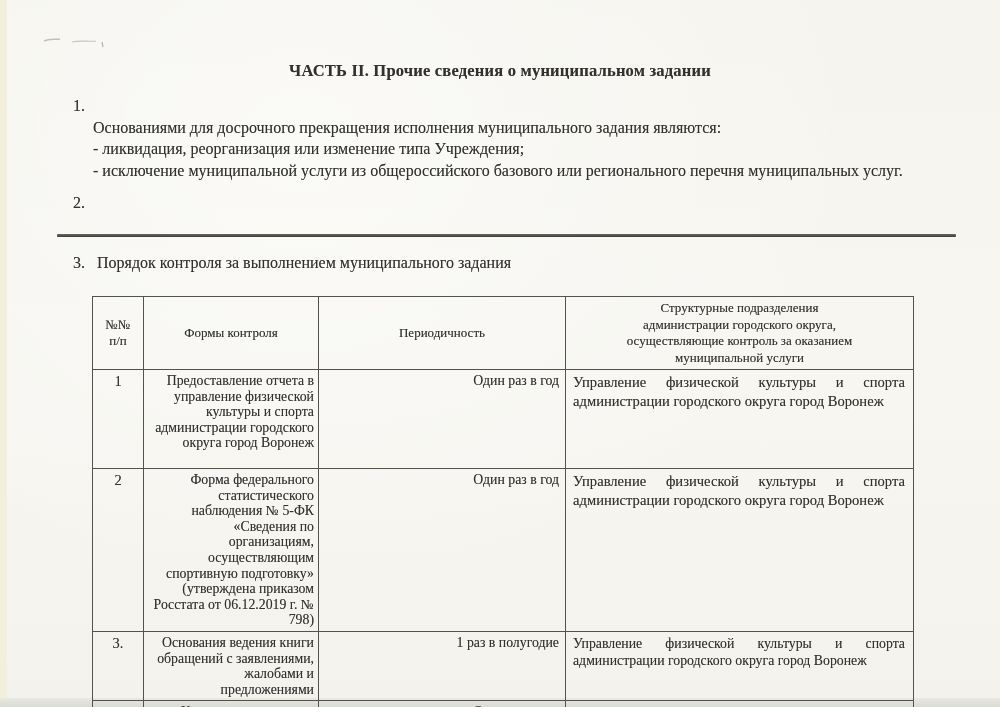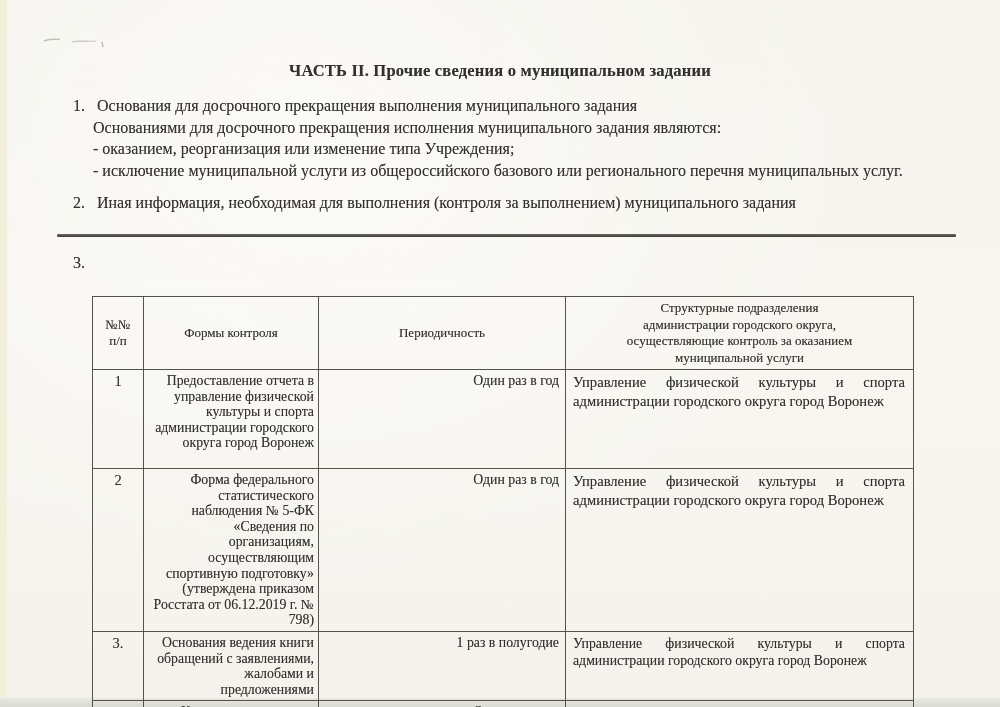"Основания для досрочного прекращения" span { html: <span>Основания для досрочного прекращения выполнения муниципального задания</span> -> none }
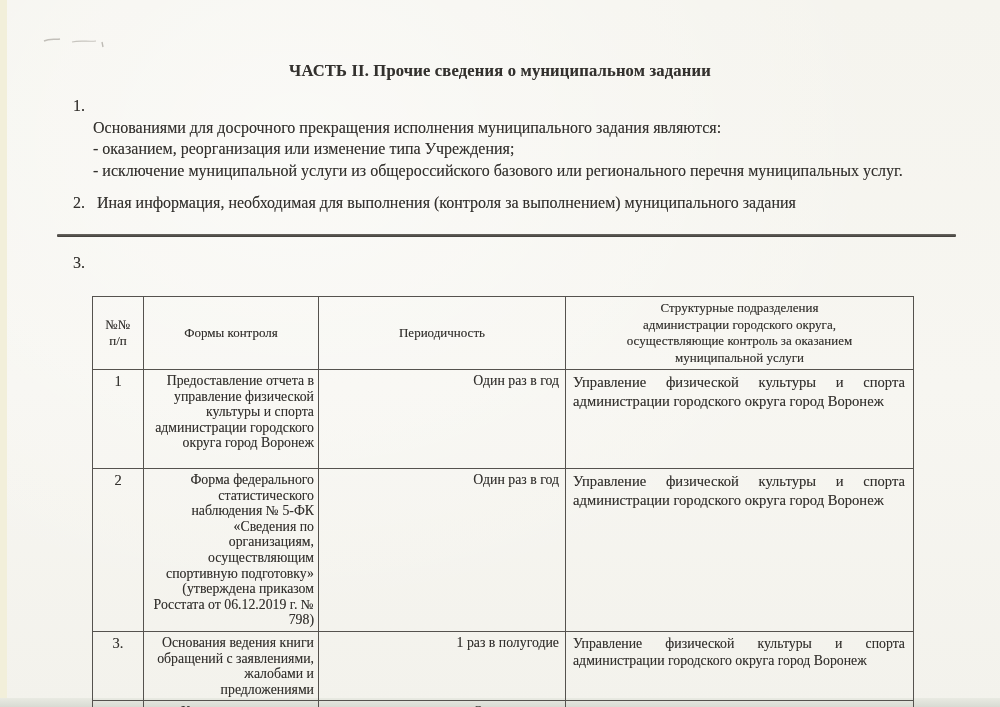"- оказанием, реорганизация или изменение" div.item-sub { text: оказанием -> ликвидация }
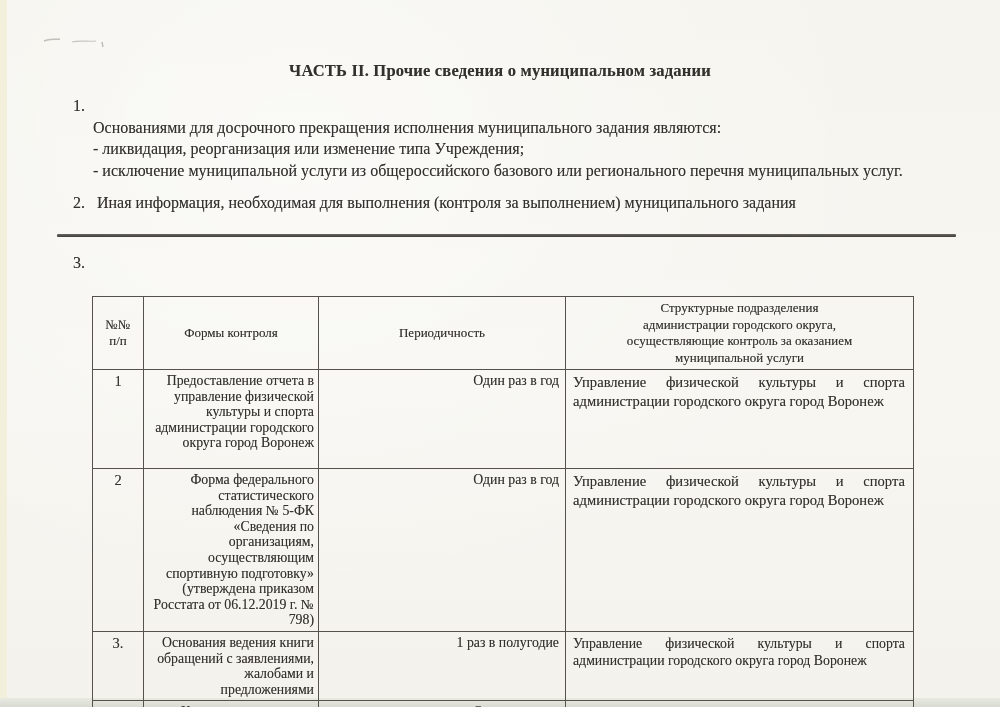"Иная информация, необходимая для" span { html: <span>Иная информация, необходимая для выполнения (контроля за выполнением) муниципального задания</span> -> none }
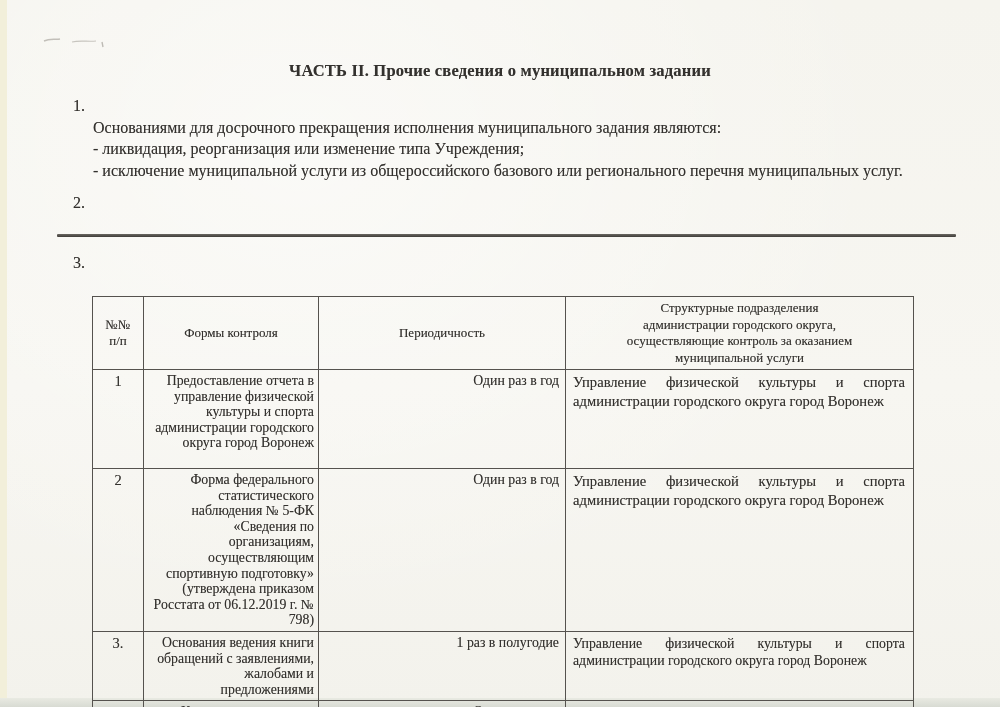"Порядок контроля за выполнением" span { html: none -> <span>Порядок контроля за выполнением муниципального задания</span> }
